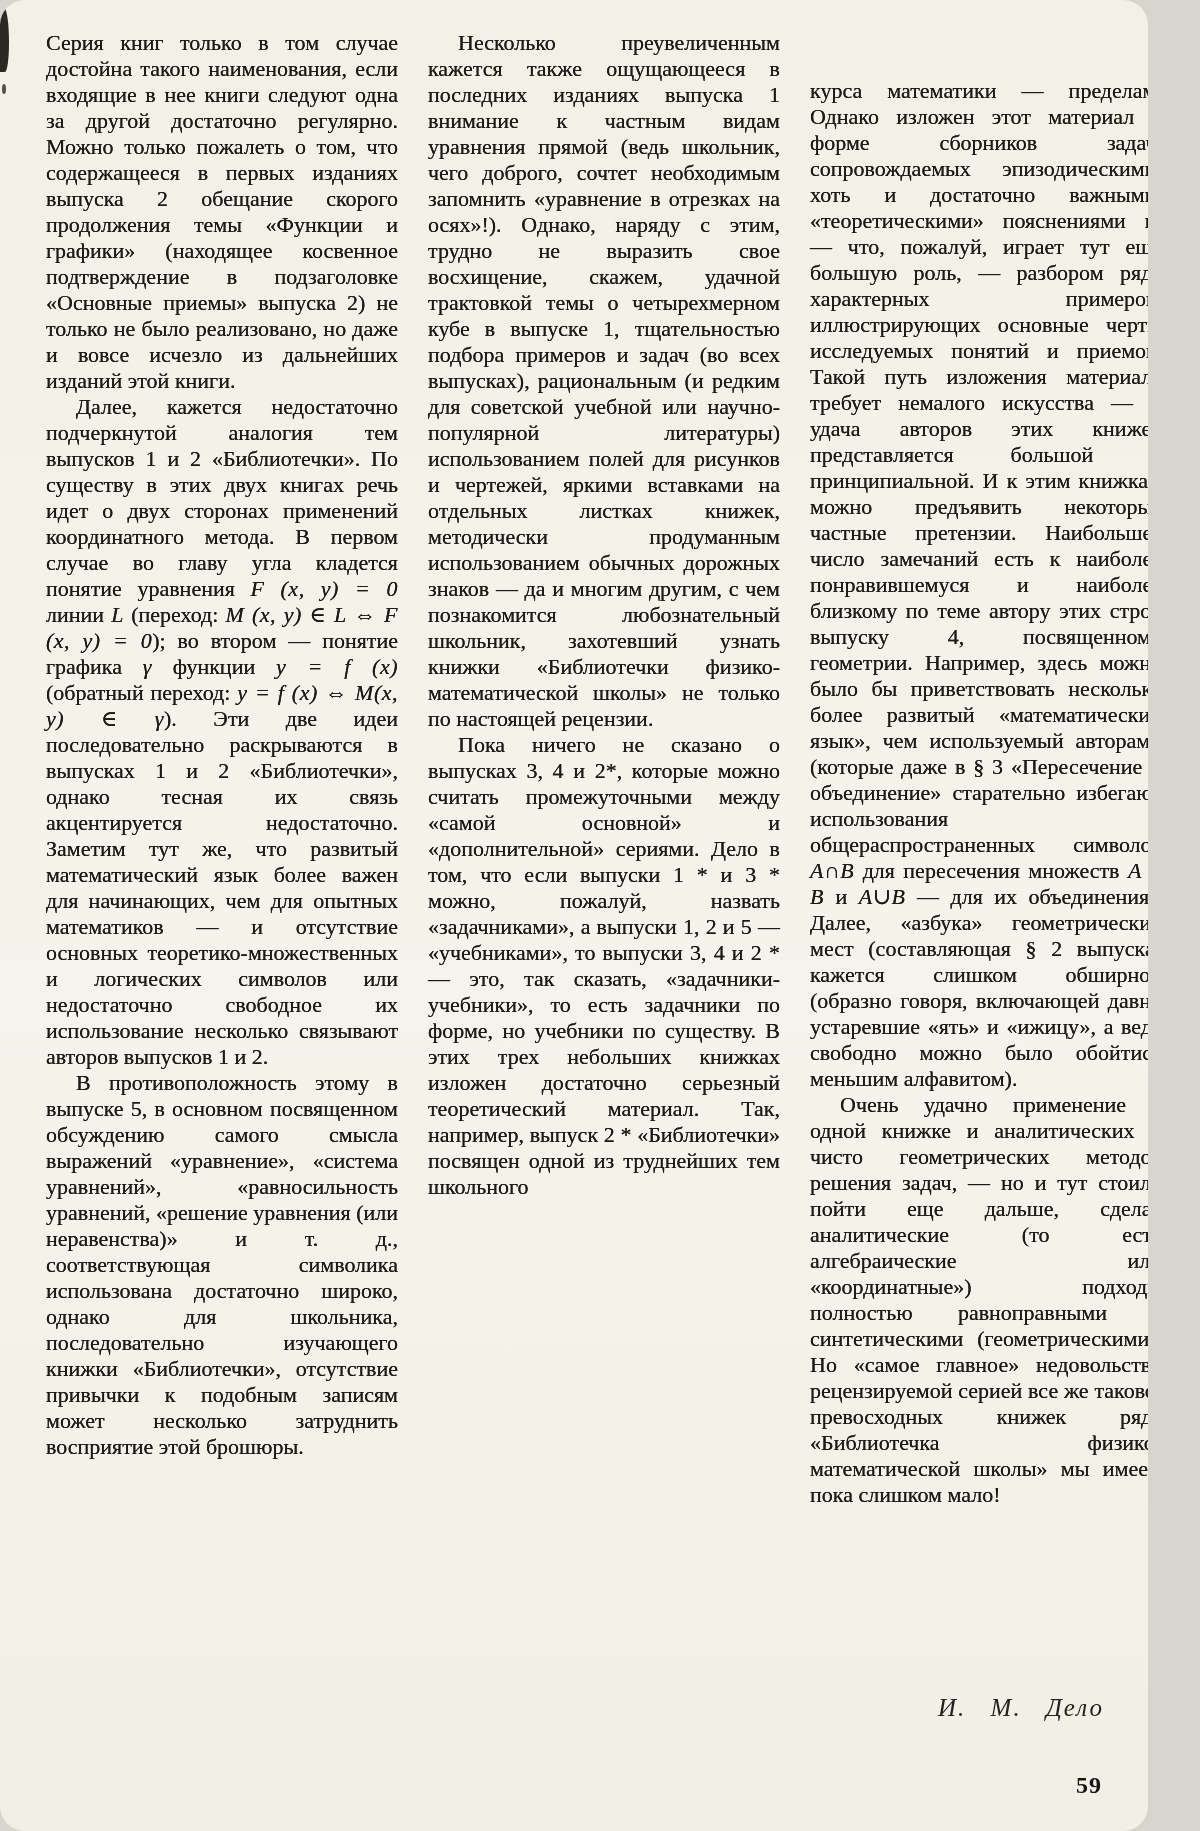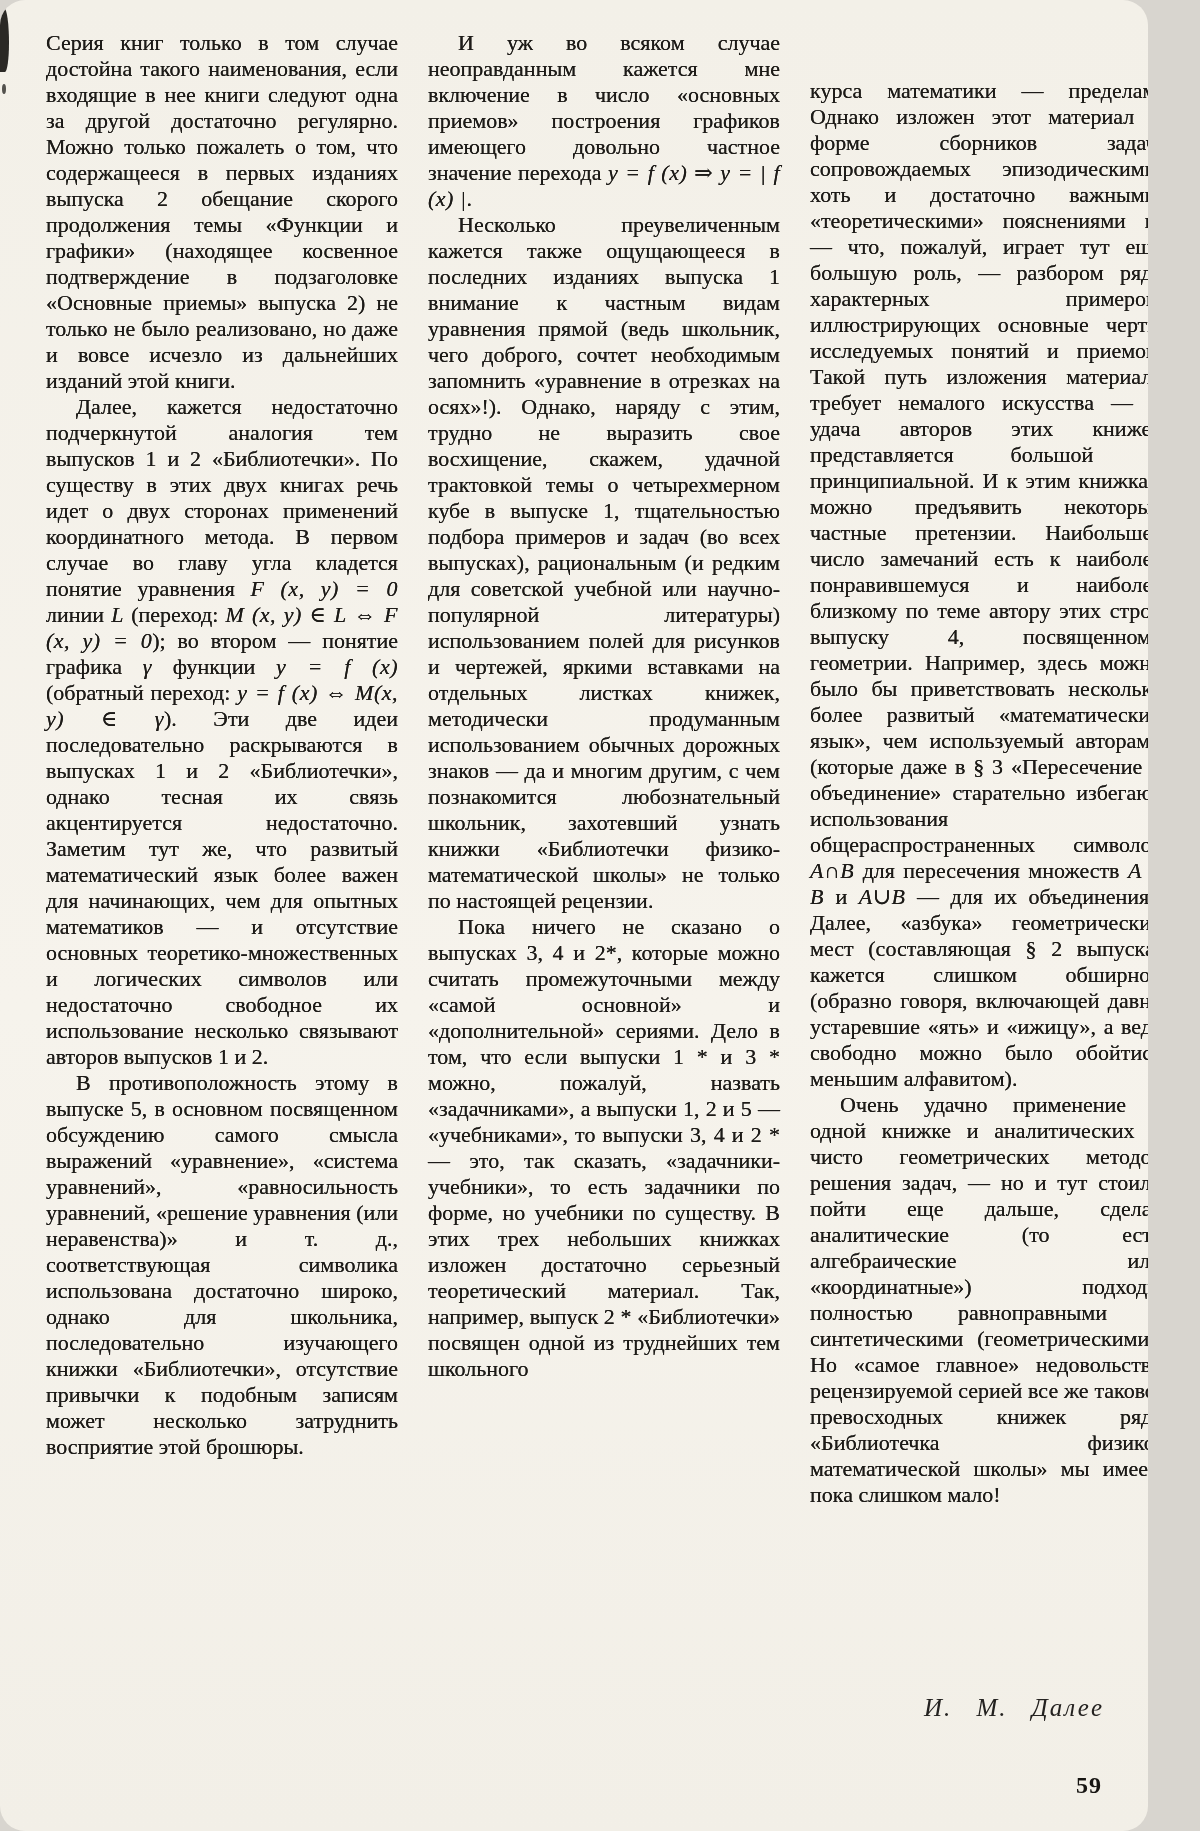"И уж во всяком случае" p.para { html: <p><span>И уж во всяком случае неоправданным кажется мне включение в число «основных приемов» построения графиков имеющего довольно частное значение перехода </span><span>y = f (x) ⇒ y = | f (x) |</span><span>.</span></p> -> none }
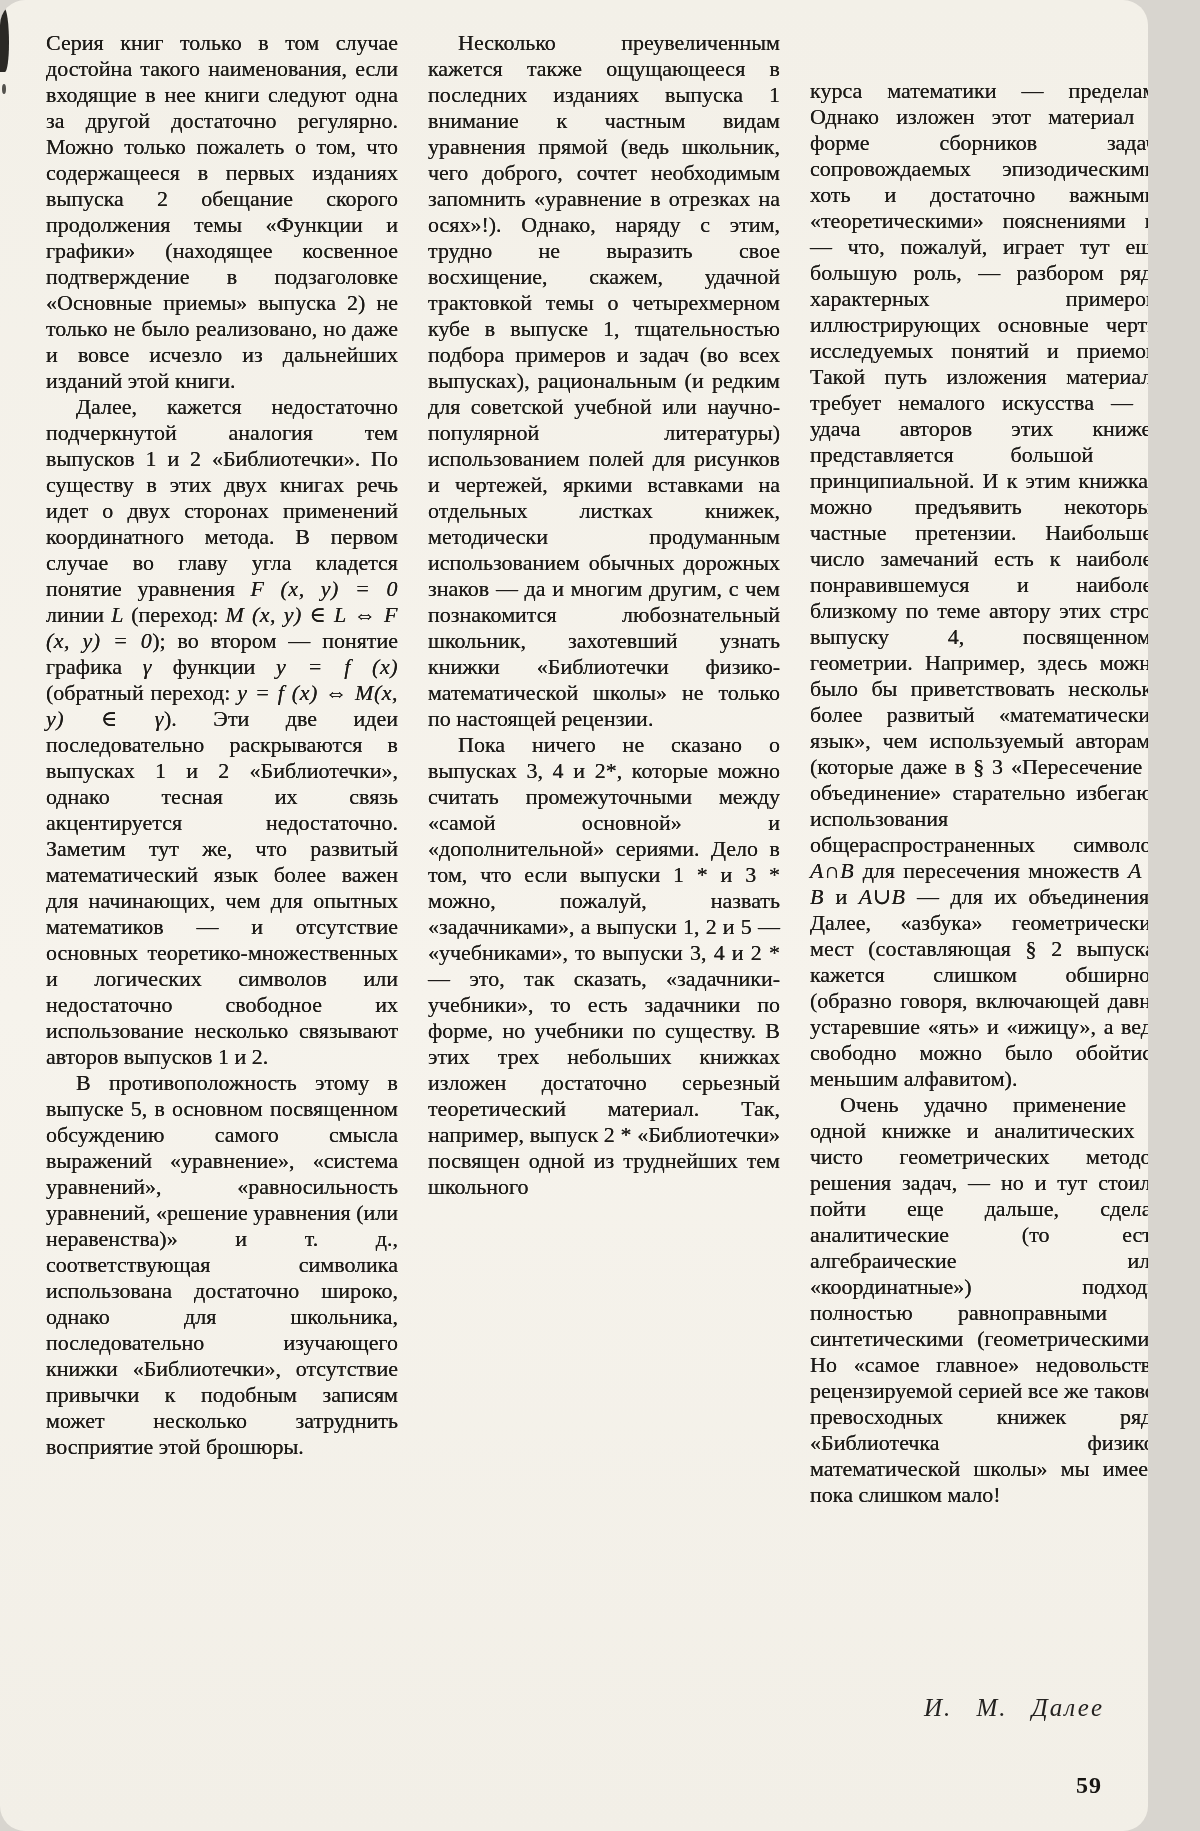"И. М. Далее" div.signature { text: Далее -> Дело }
